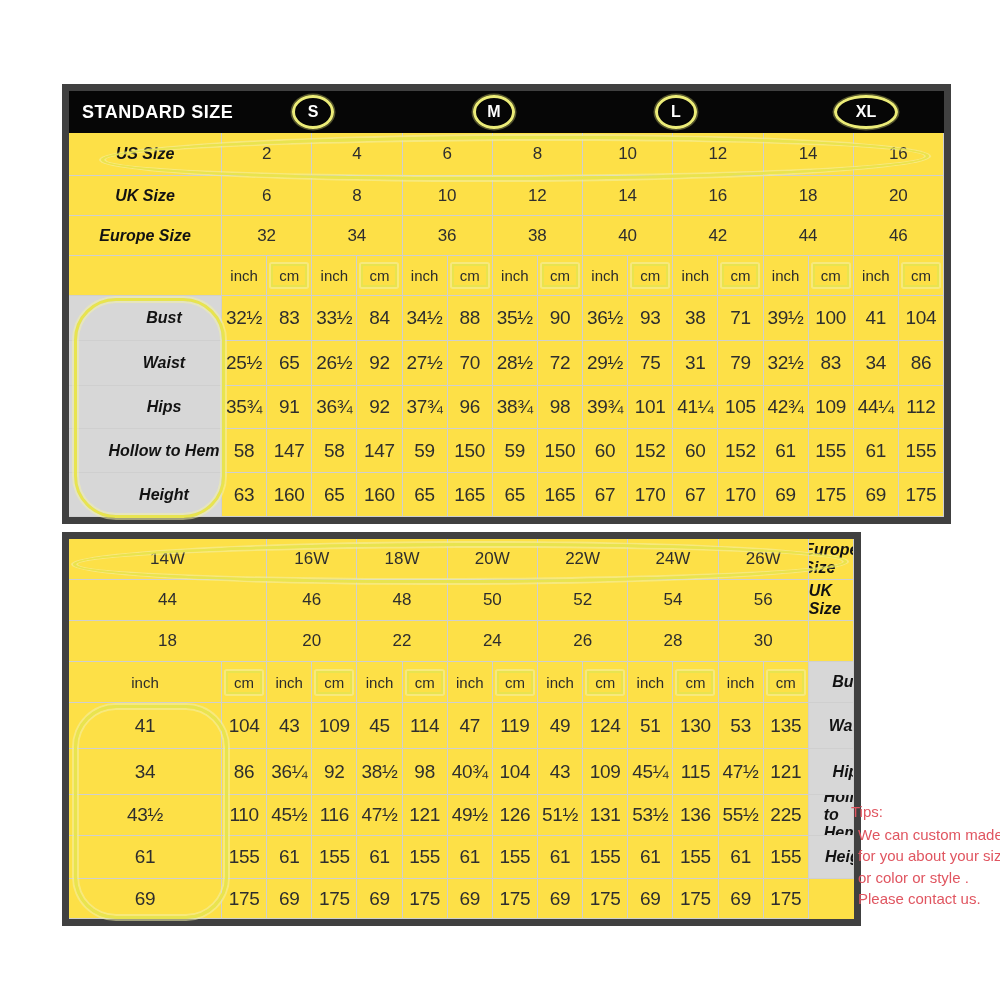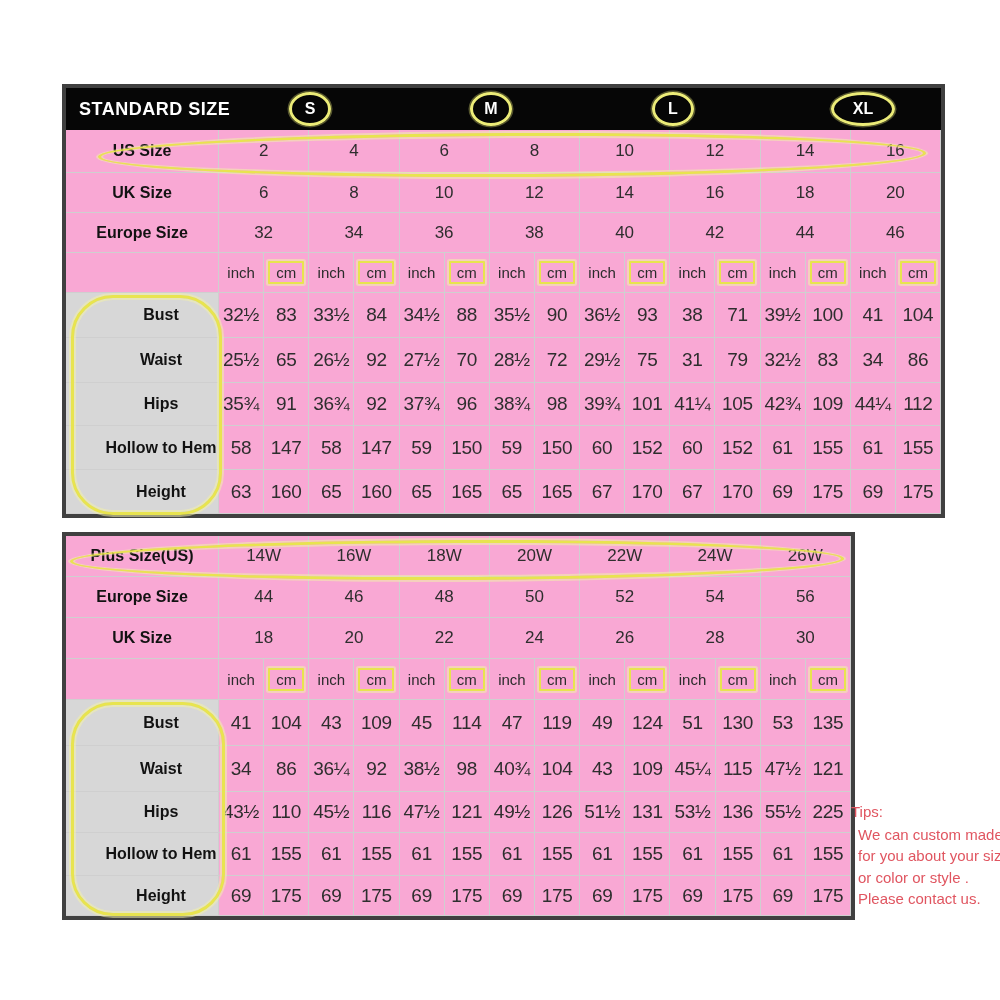"STANDARD SIZE" .tbl { background: #f9a8d4 -> #fde047; border: 4px solid #404040 -> 7px solid #404040 }
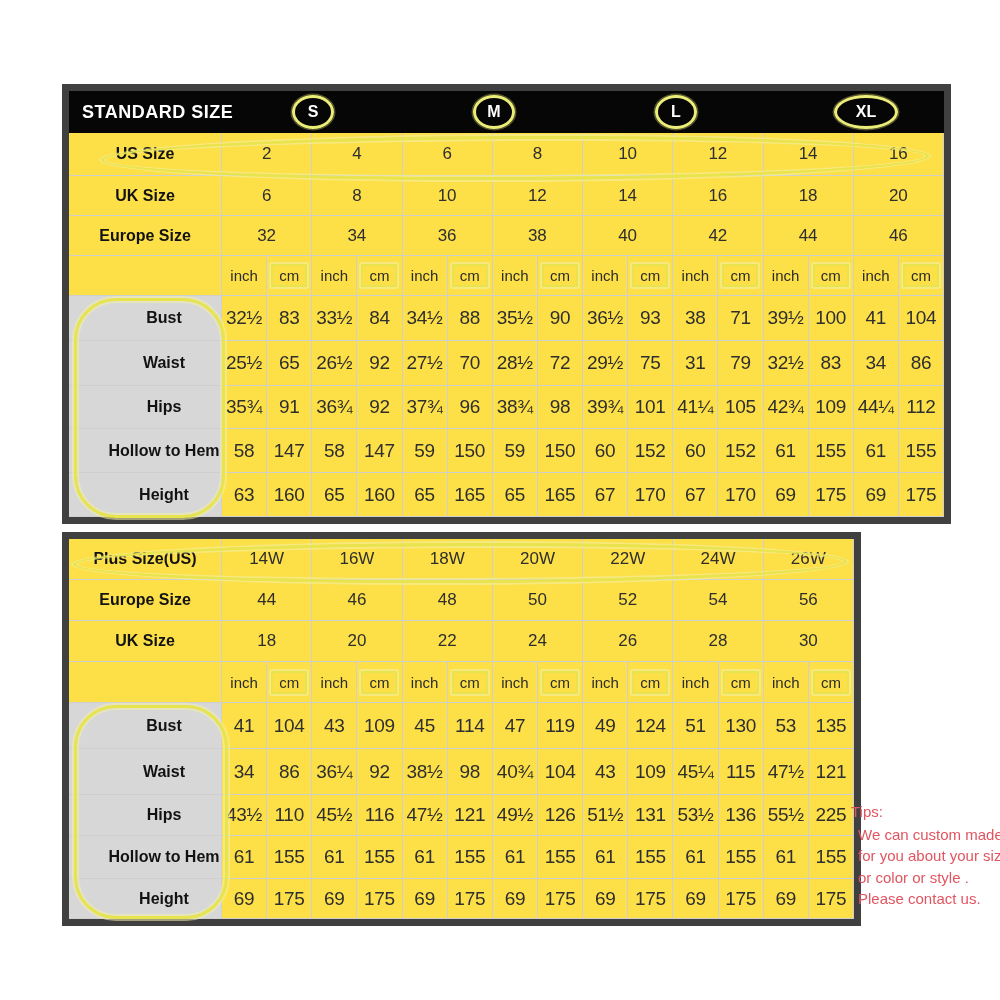"US Size" .lbl { font-style: none -> italic }
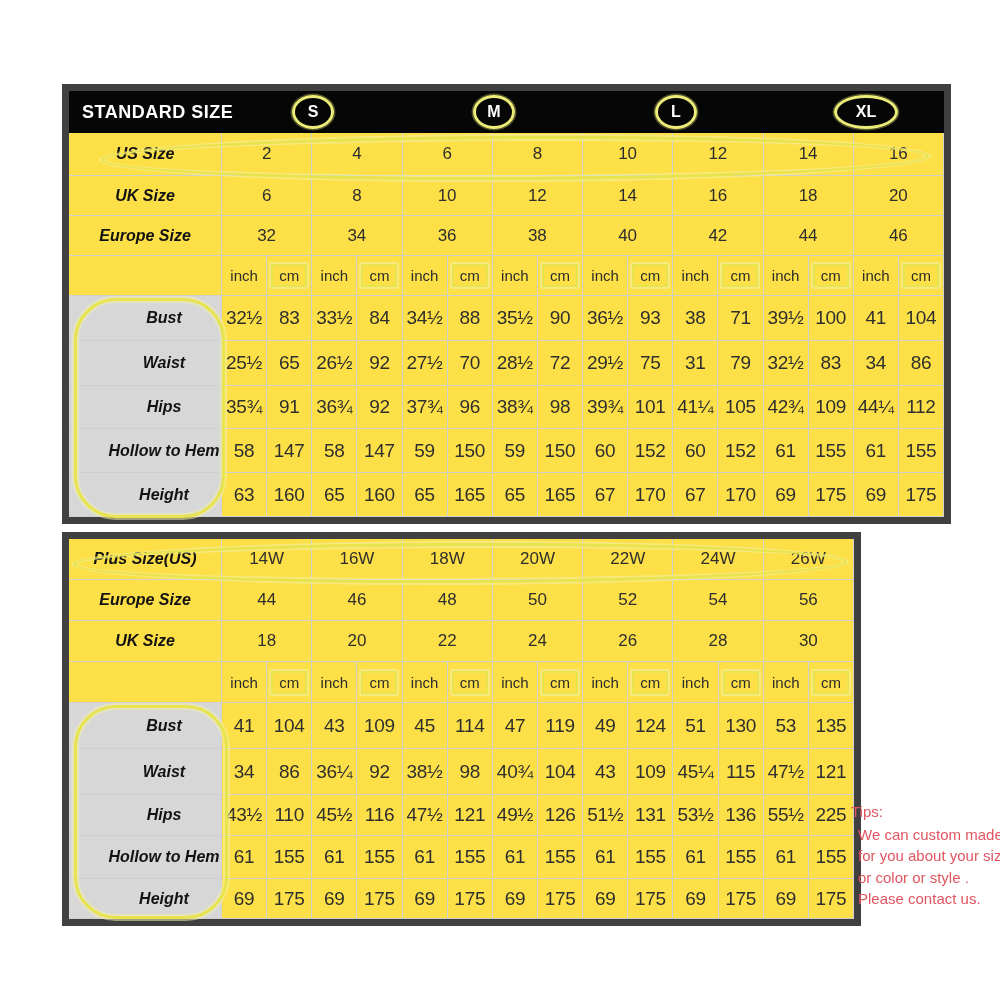"Plus Size(US)" div.cell { html: <div>Plus Size(US)</div> -> none }
